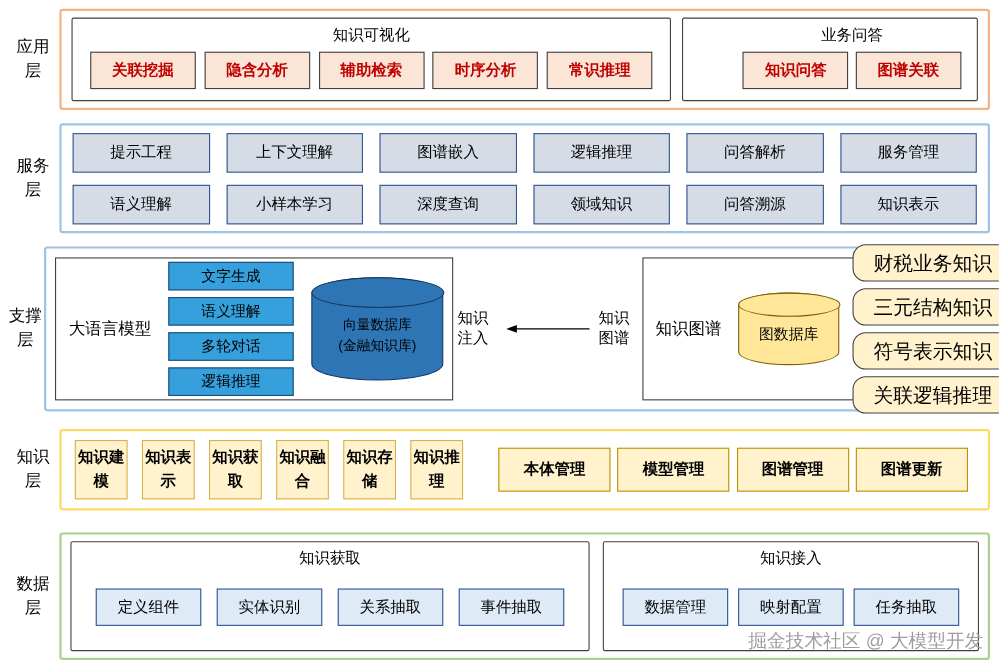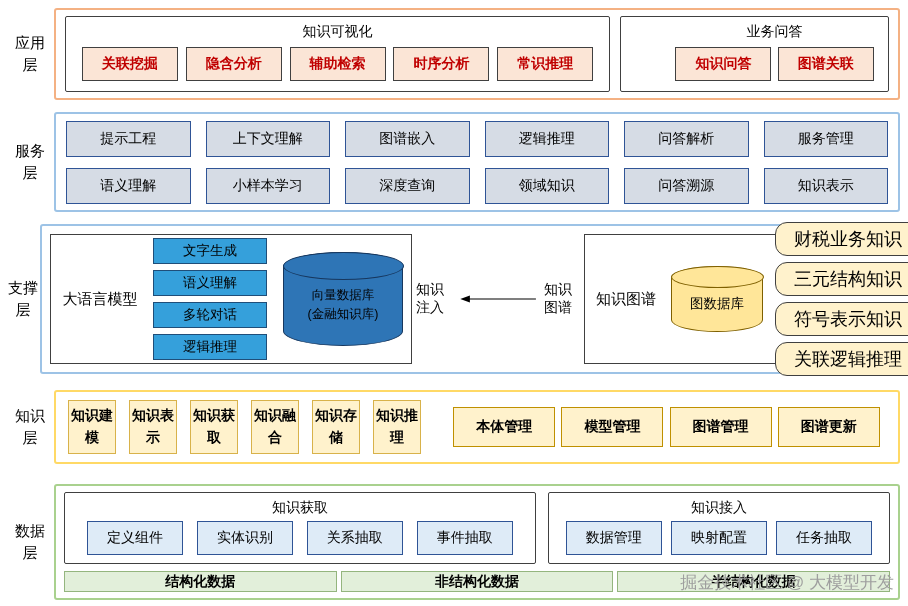"结构化数据" div.bar-row { html: <div> <div>结构化数据</div> <div>非结构化数据</div> <div>半结构化数据</div> </div> -> none }
